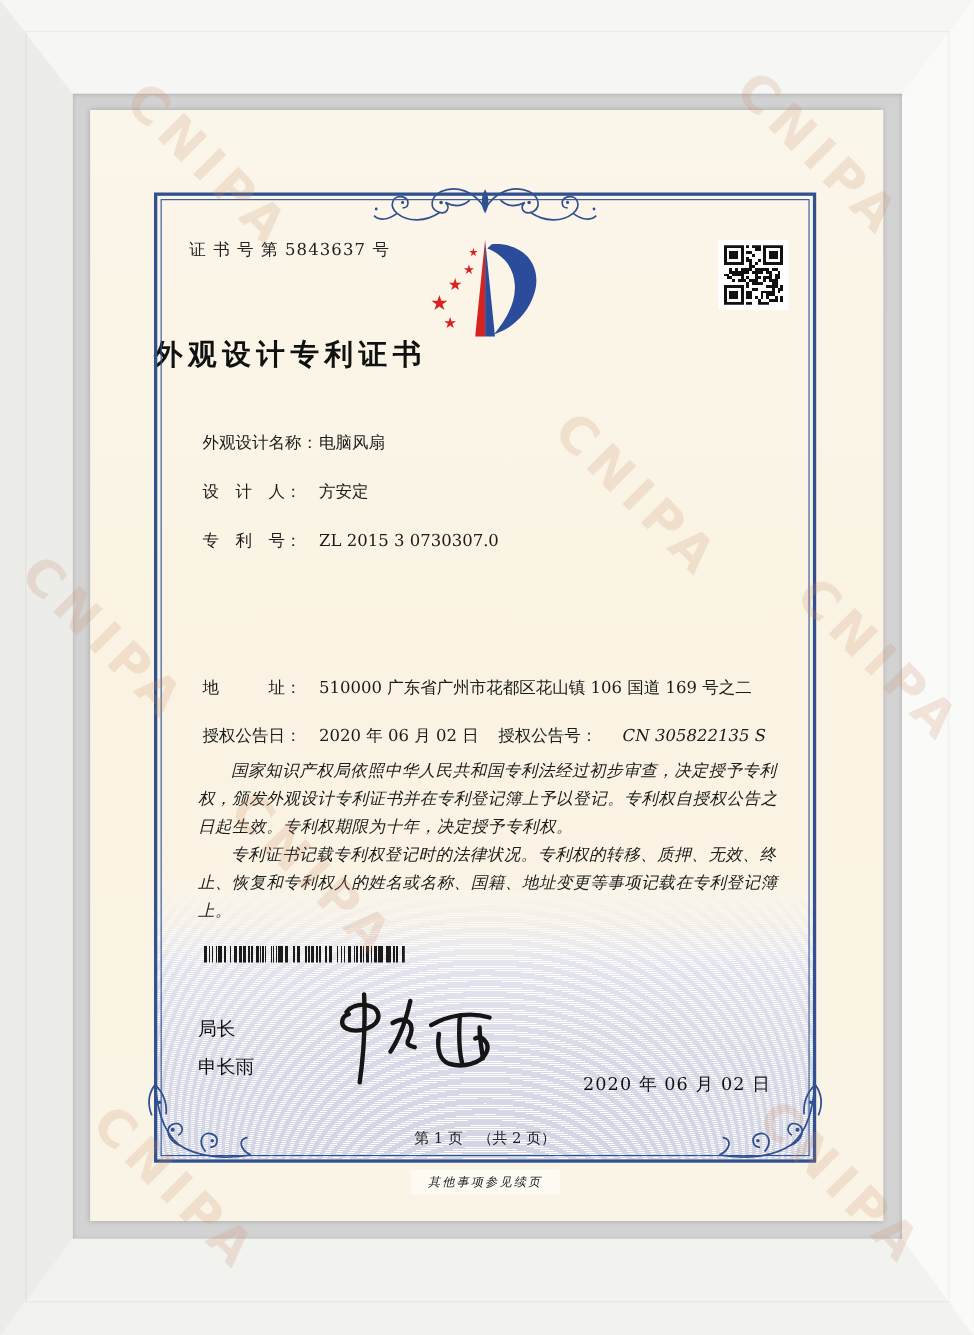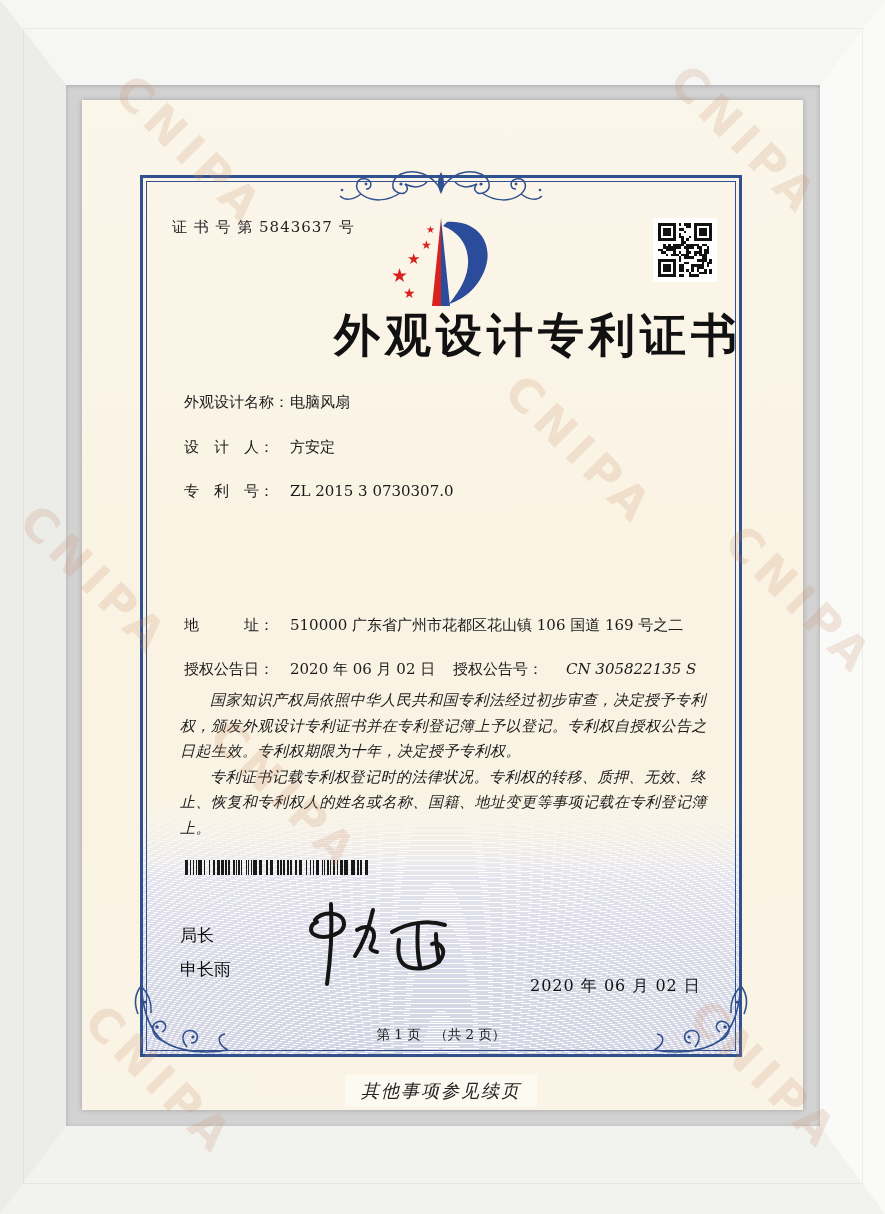"外观设计专利证书" .title { font-size: 46px -> 26px; text-align: right -> left }
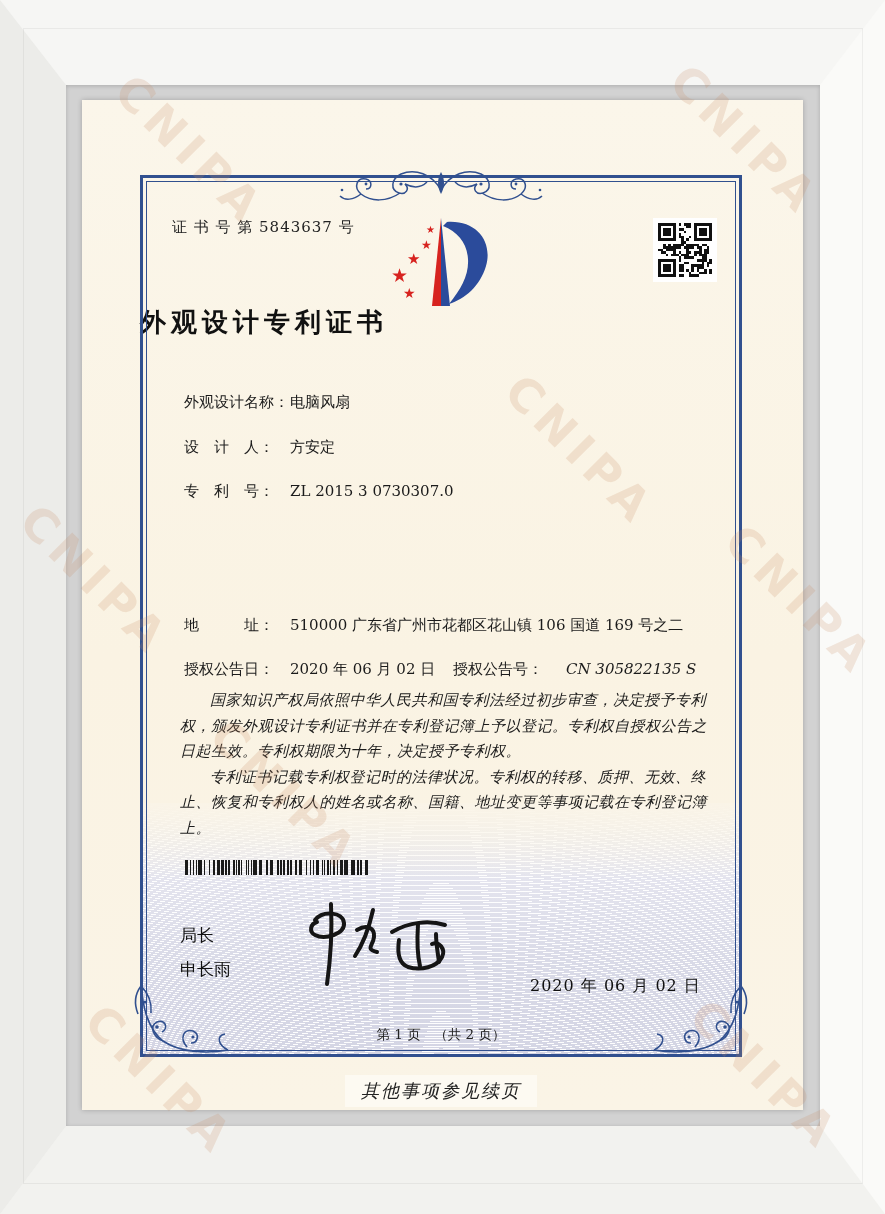"其他事项参见续页" .footer-note span { font-size: 18px -> 11px; margin-top: 12px -> none }
